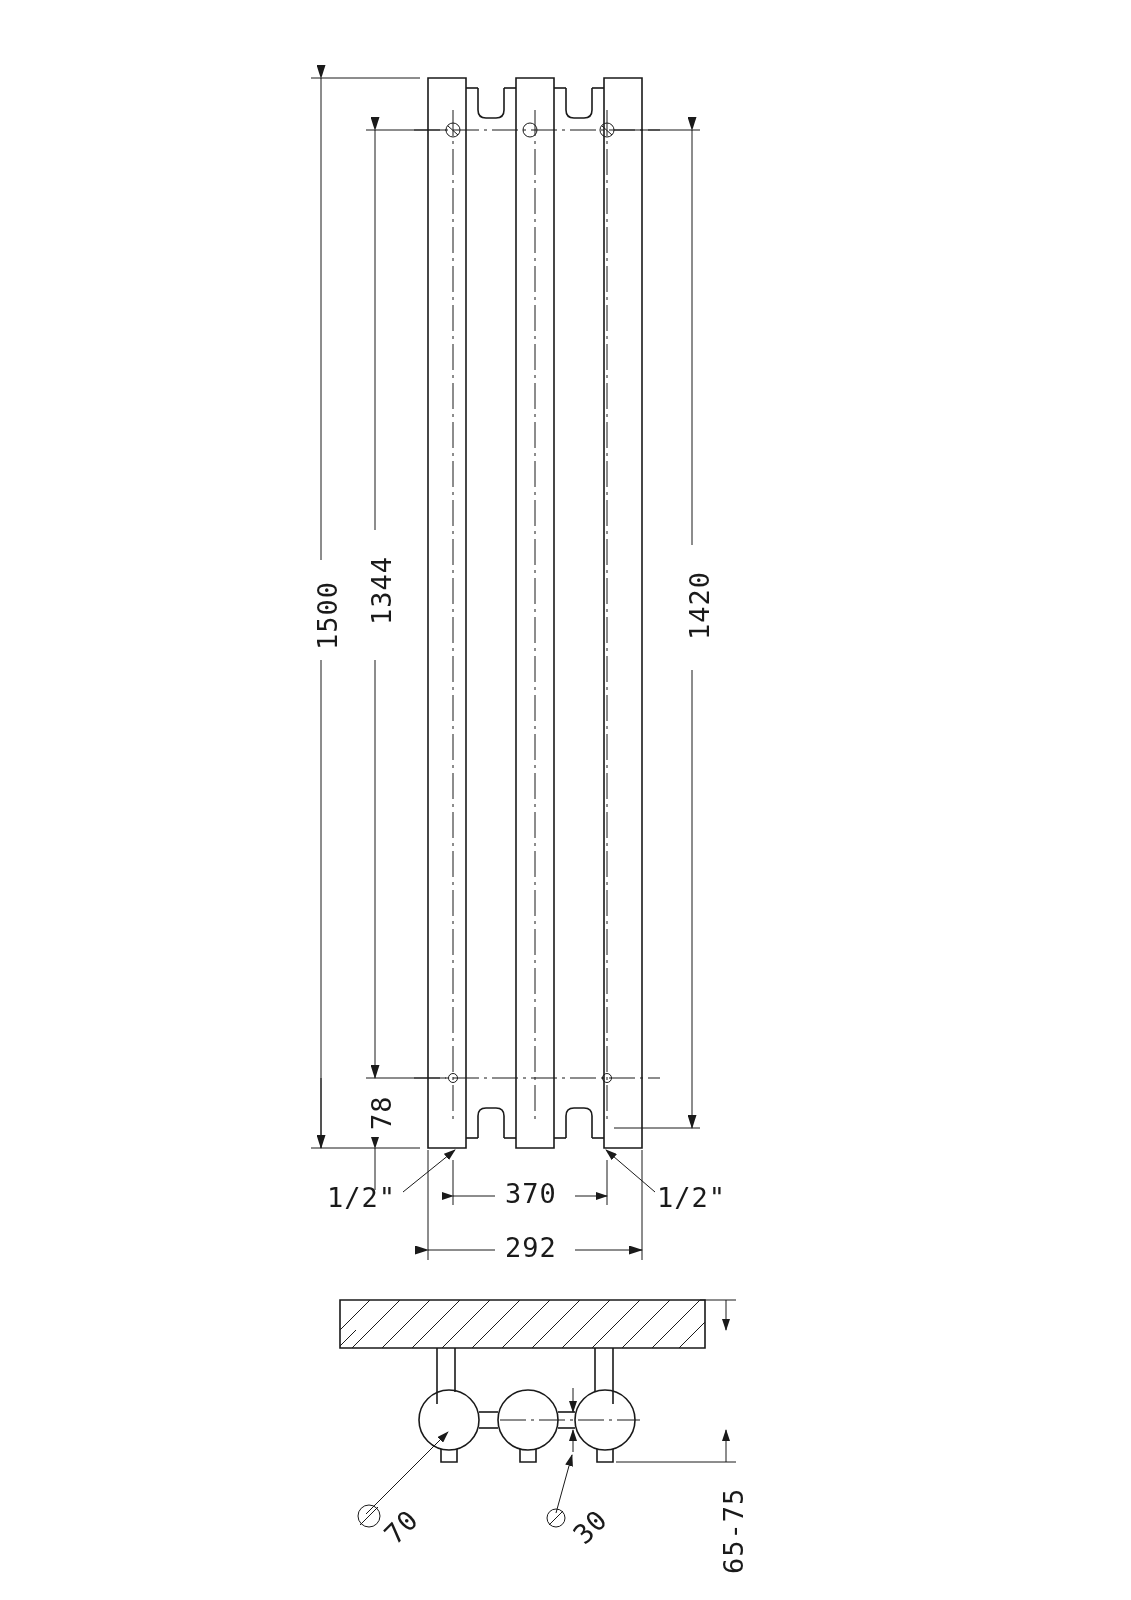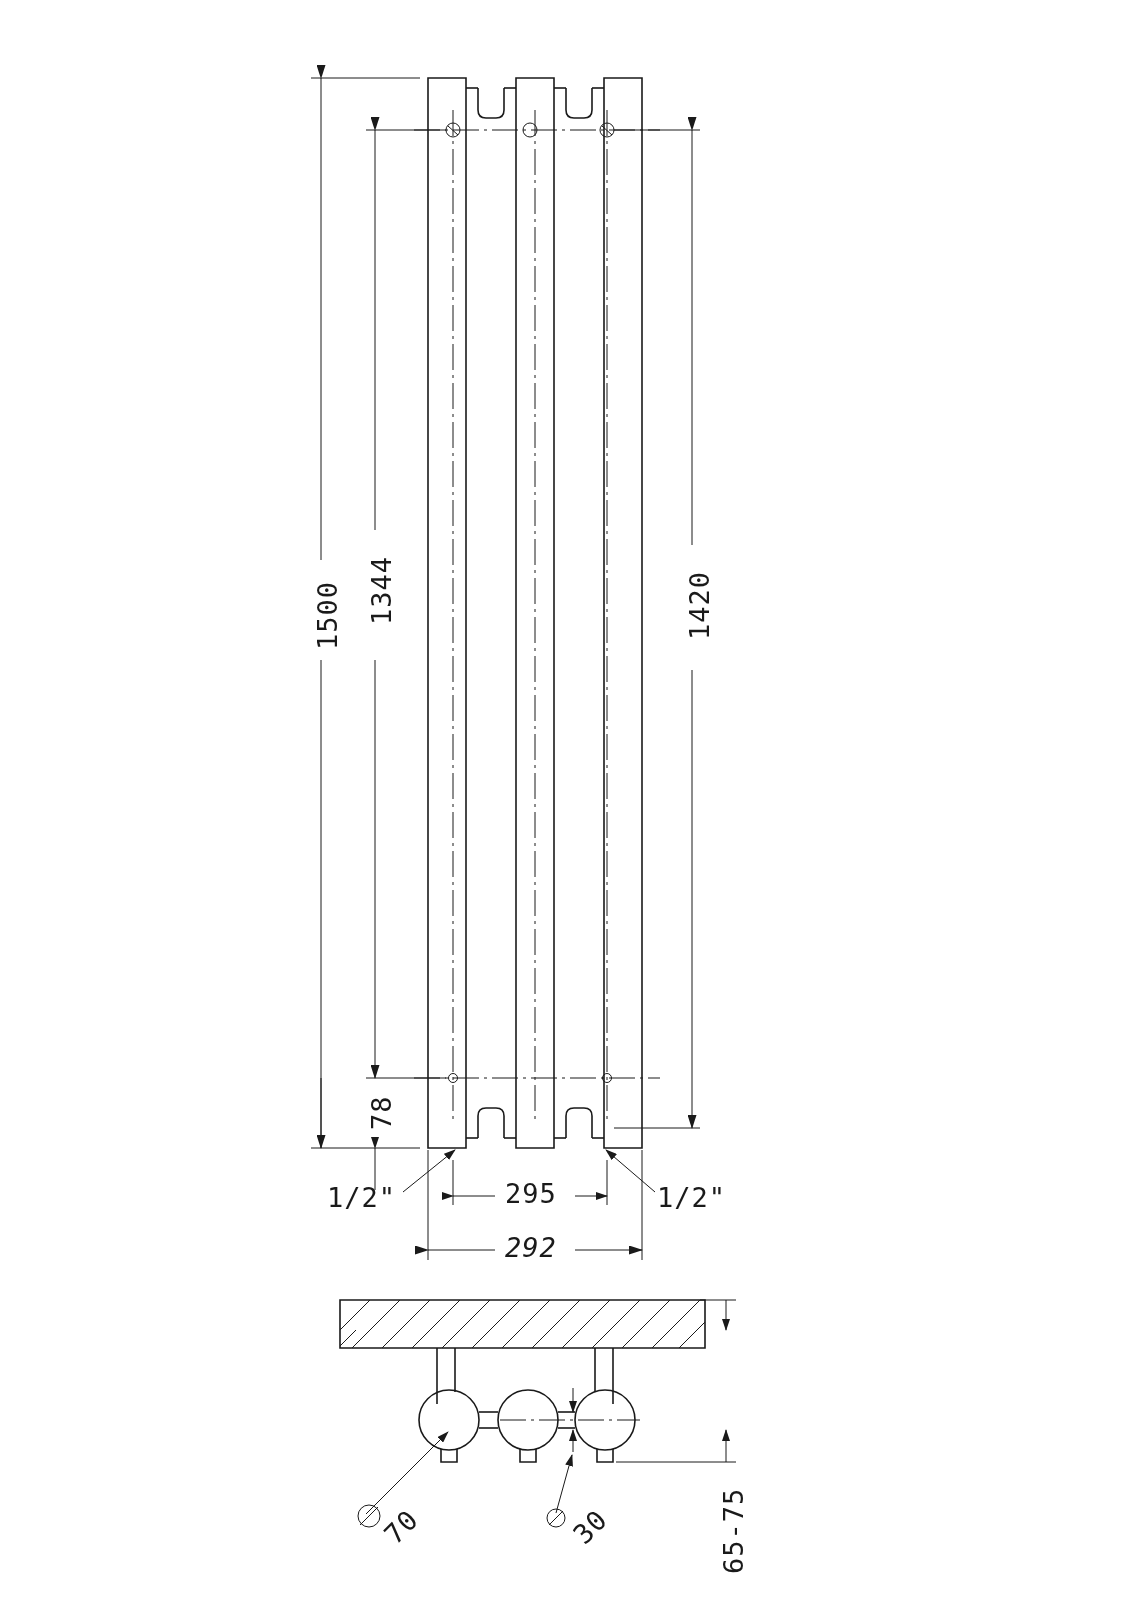"295" div.dim-text { text: 295 -> 370 }
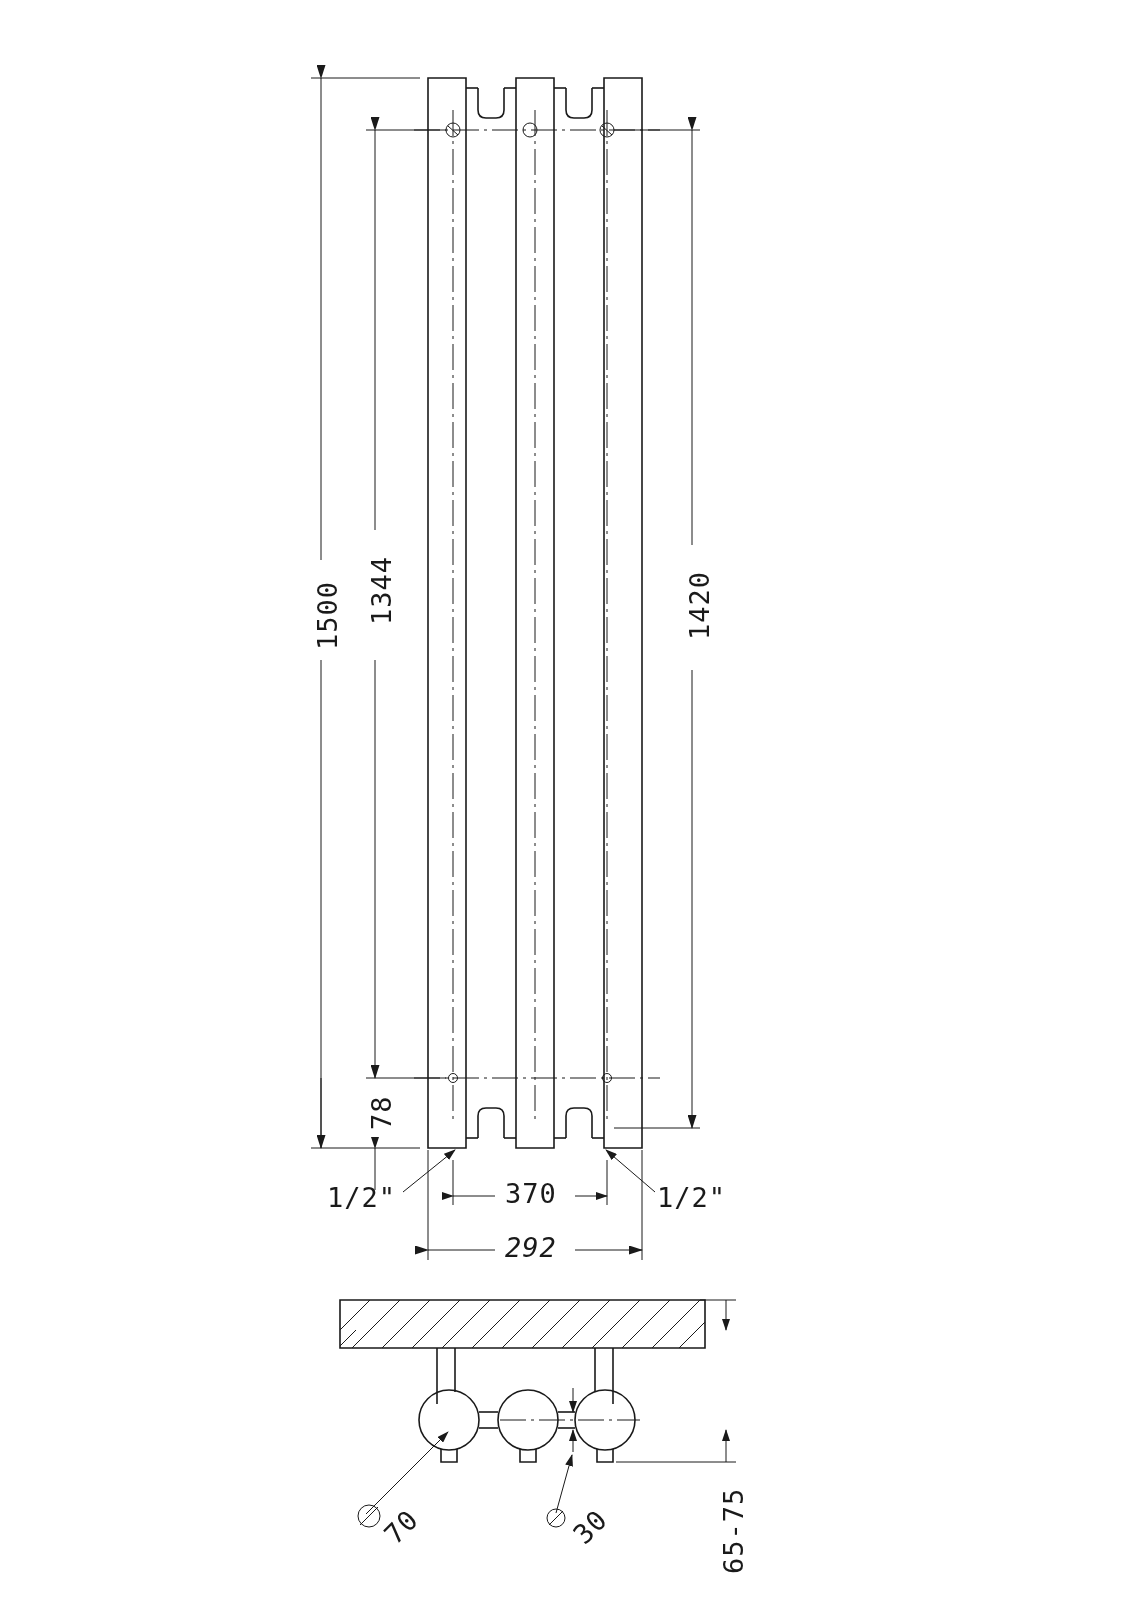"292" div.dim-text { font-style: italic -> none }
